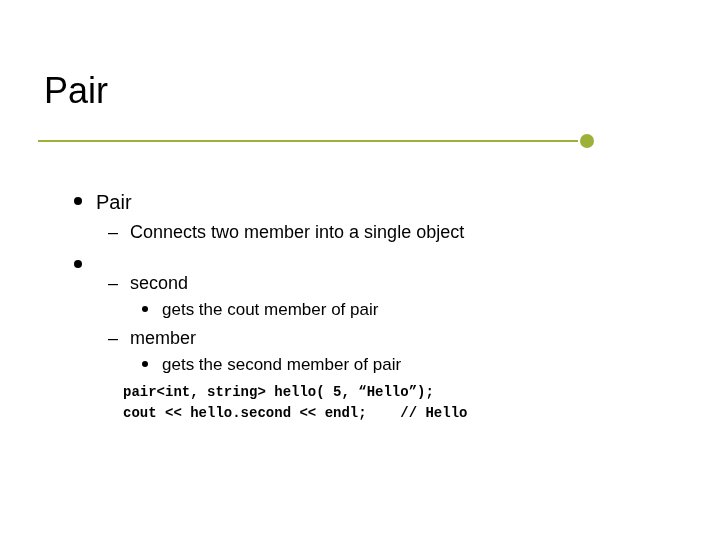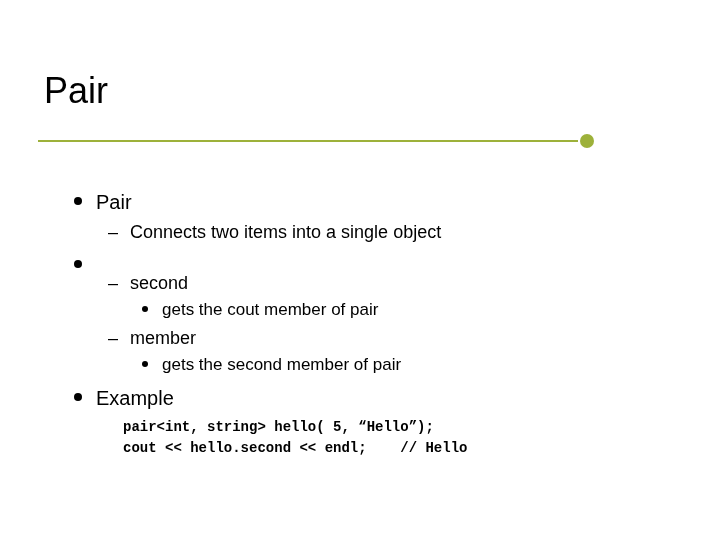"Connects two items into a" span { text: items -> member }
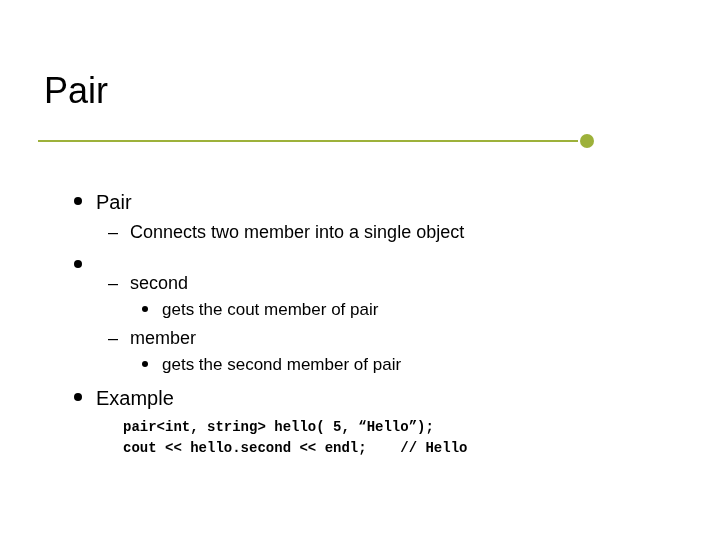"Example" div.bullet-l1 { html: <div> <span></span> <span>Example</span> </div> -> none }
